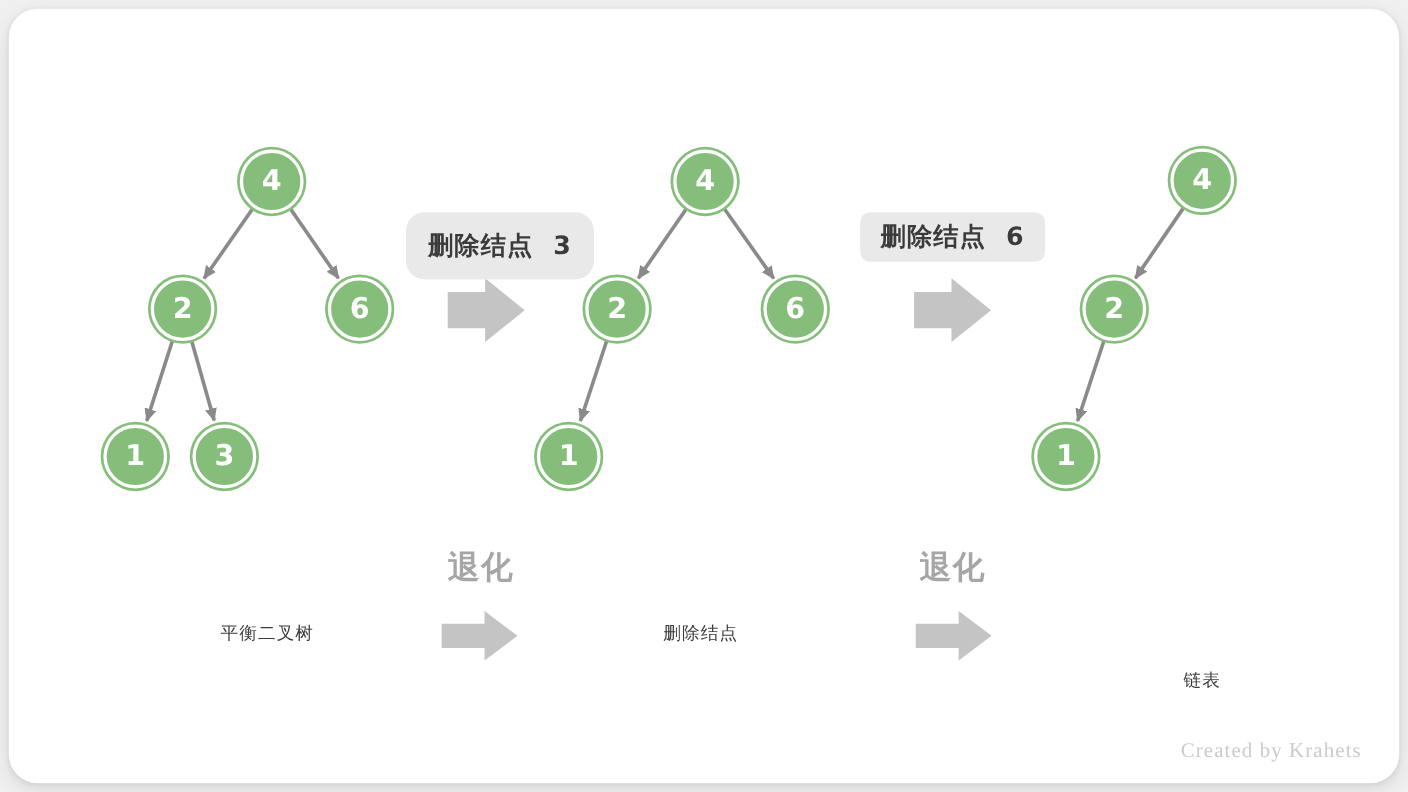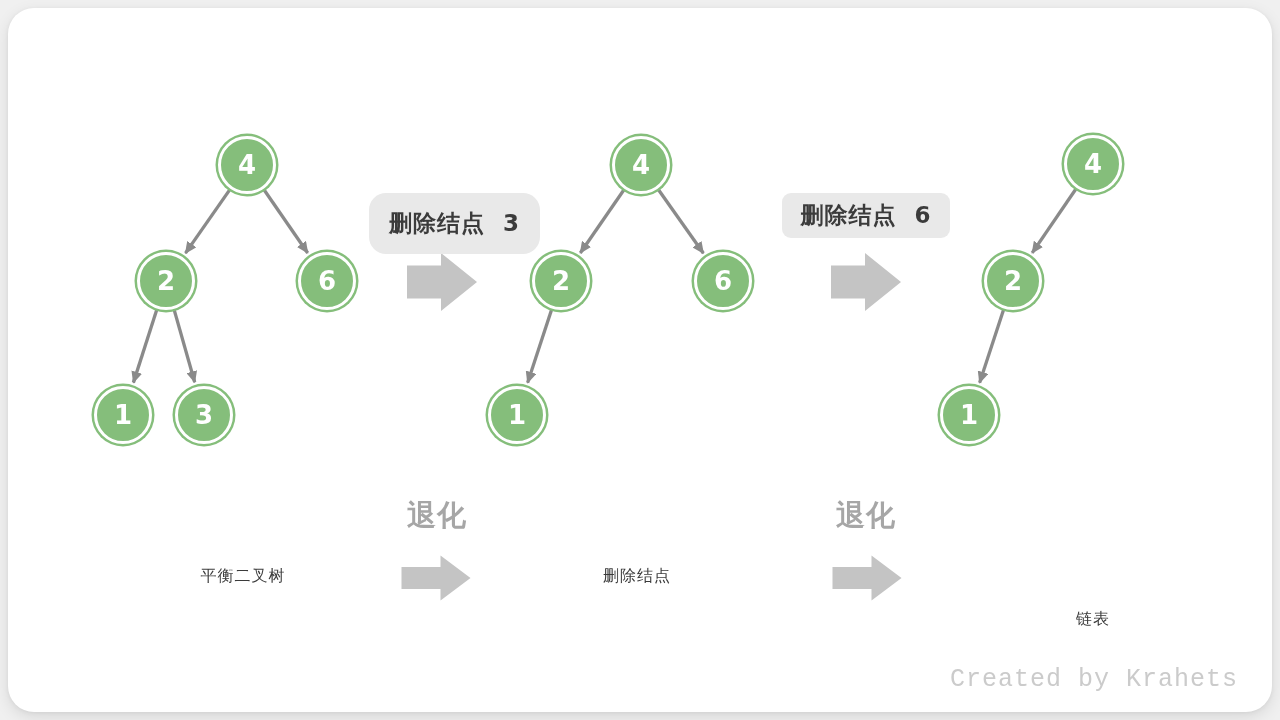"Created by Krahets" .watermark { font-family: Liberation Mono, monospace -> Liberation Serif, serif; font-size: 25px -> 19px }
